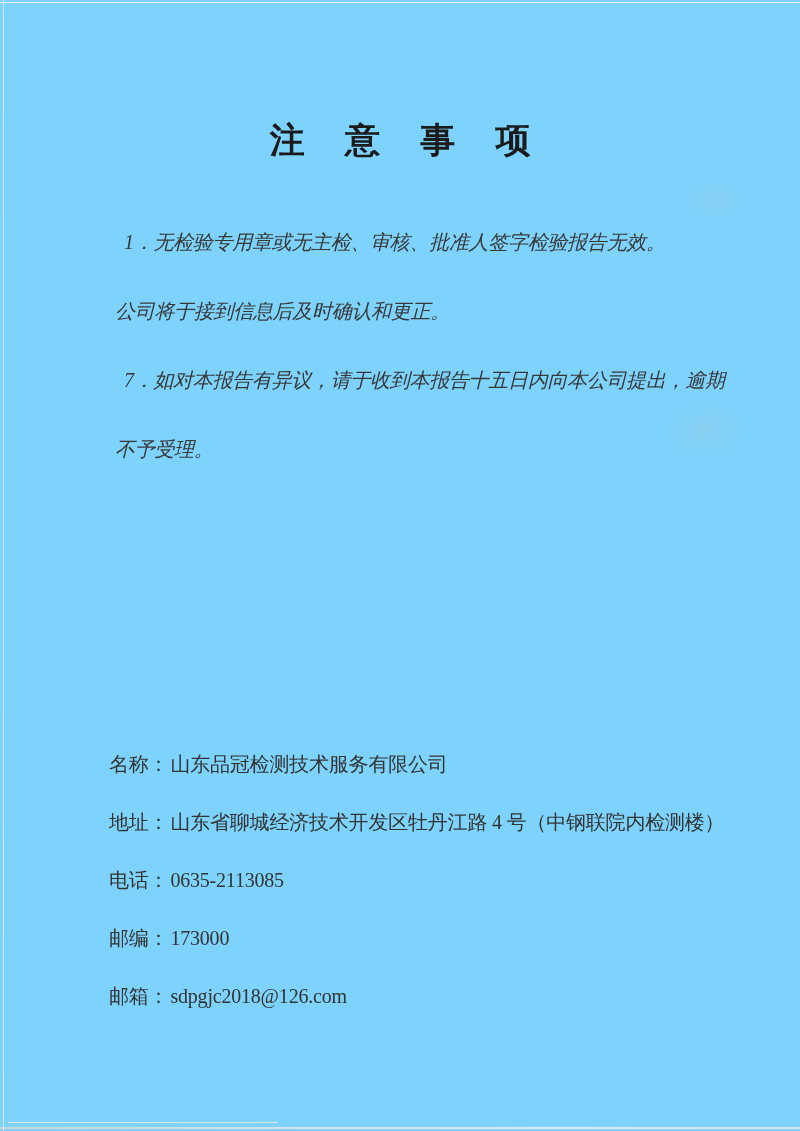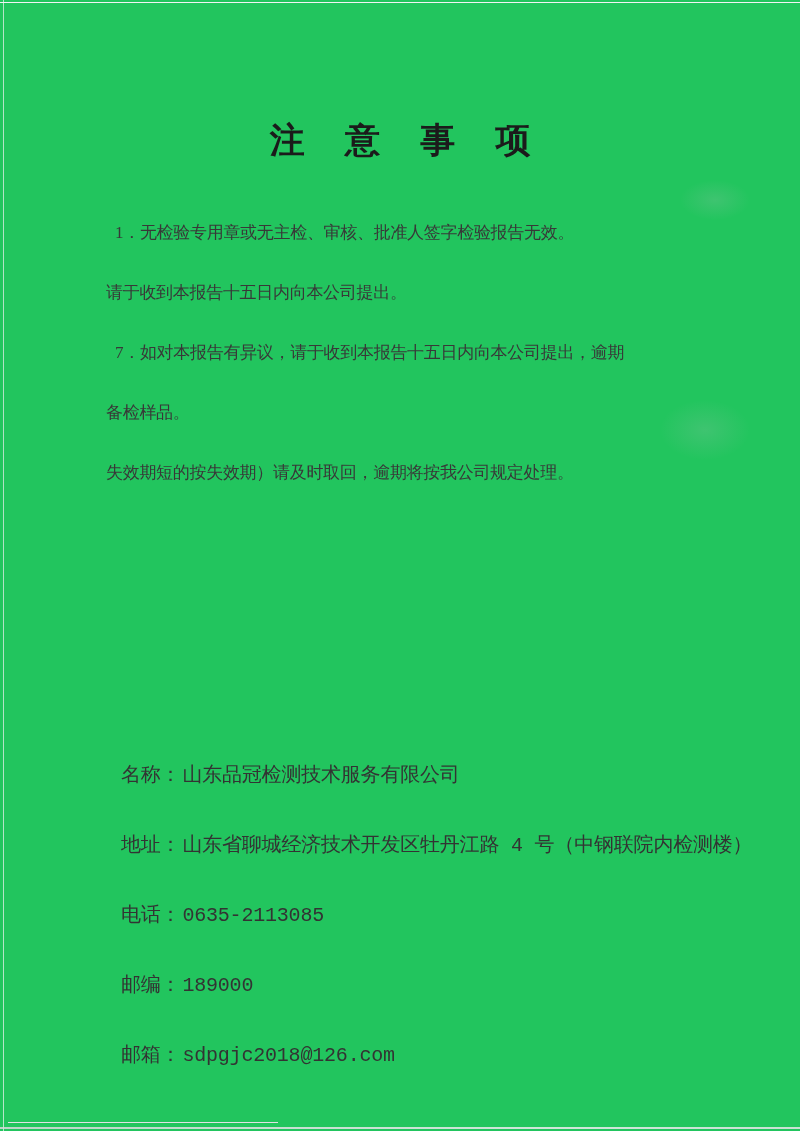"注 意 事 项" .page { background: #22c55e -> #7dd3fc }
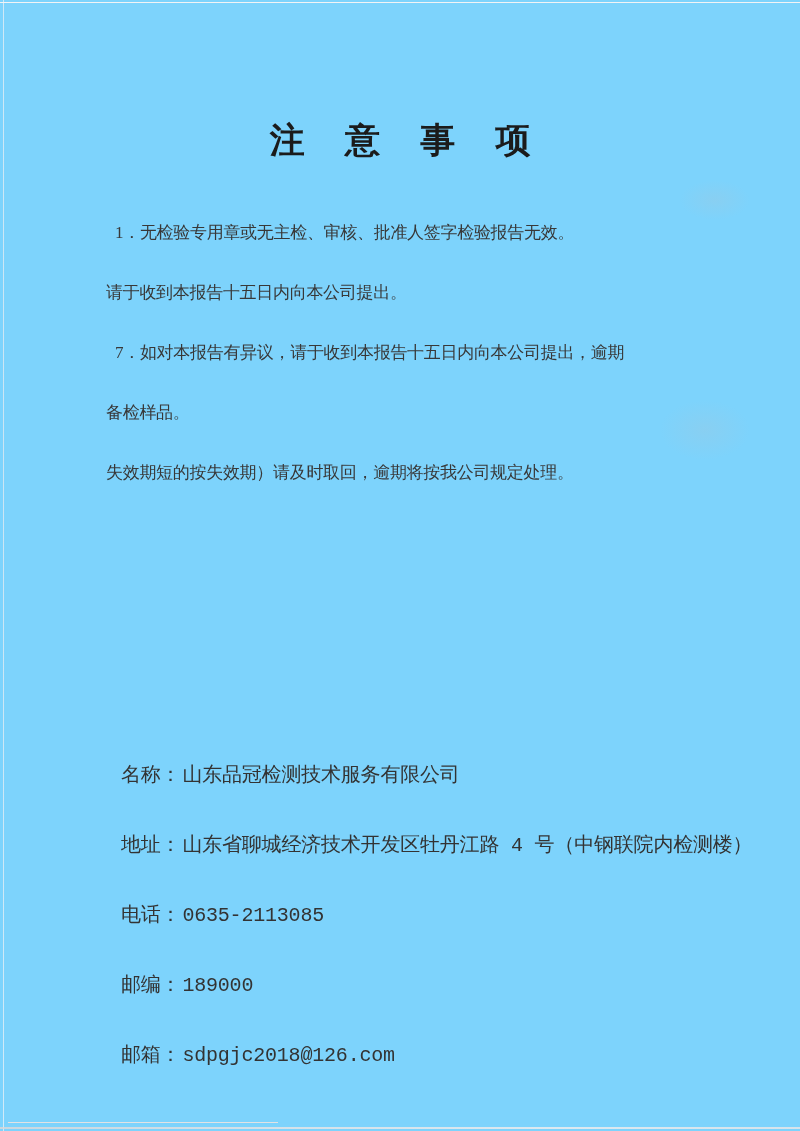"1．无检验专用章或无主检、审核、批准人签字检验报告无效。" .notes .line { font-size: 17px -> 20px; font-style: none -> italic; margin: 8px -> 17px }
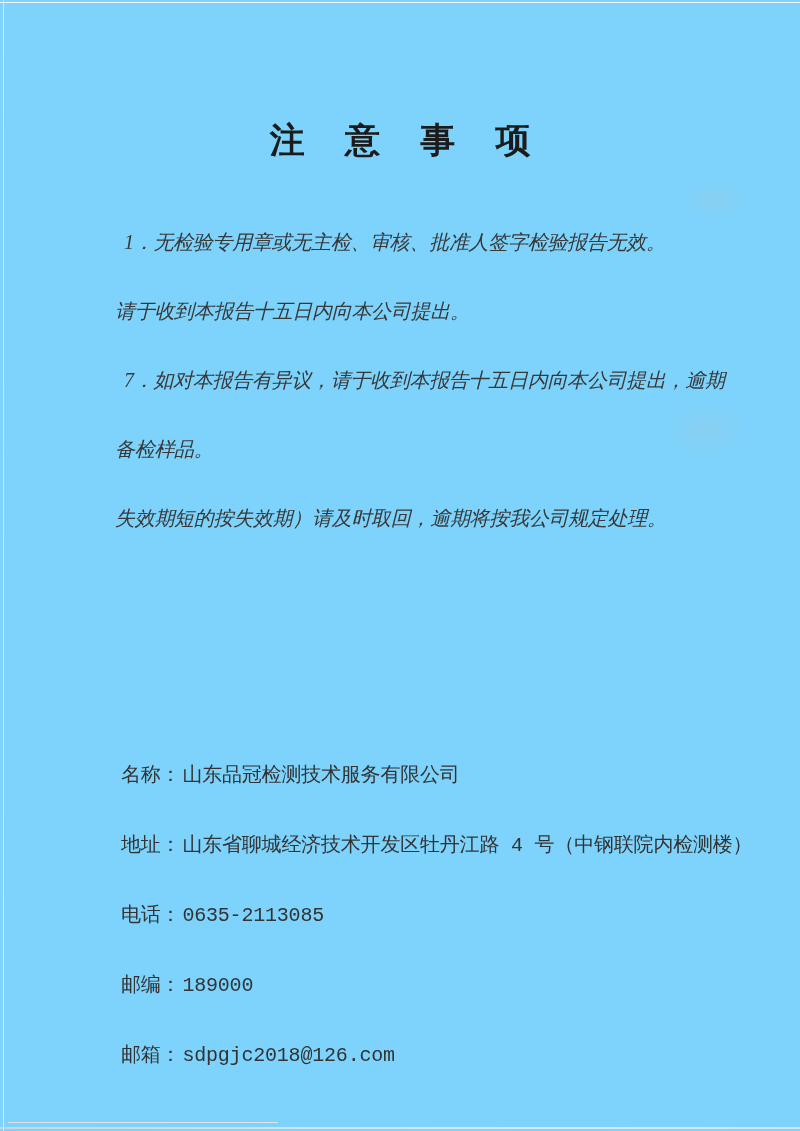"请于收到本报告十五日内向本公司提出。" p.line { text: 请于收到本报告十五日内向本公司提出 -> 公司将于接到信息后及时确认和更正 }
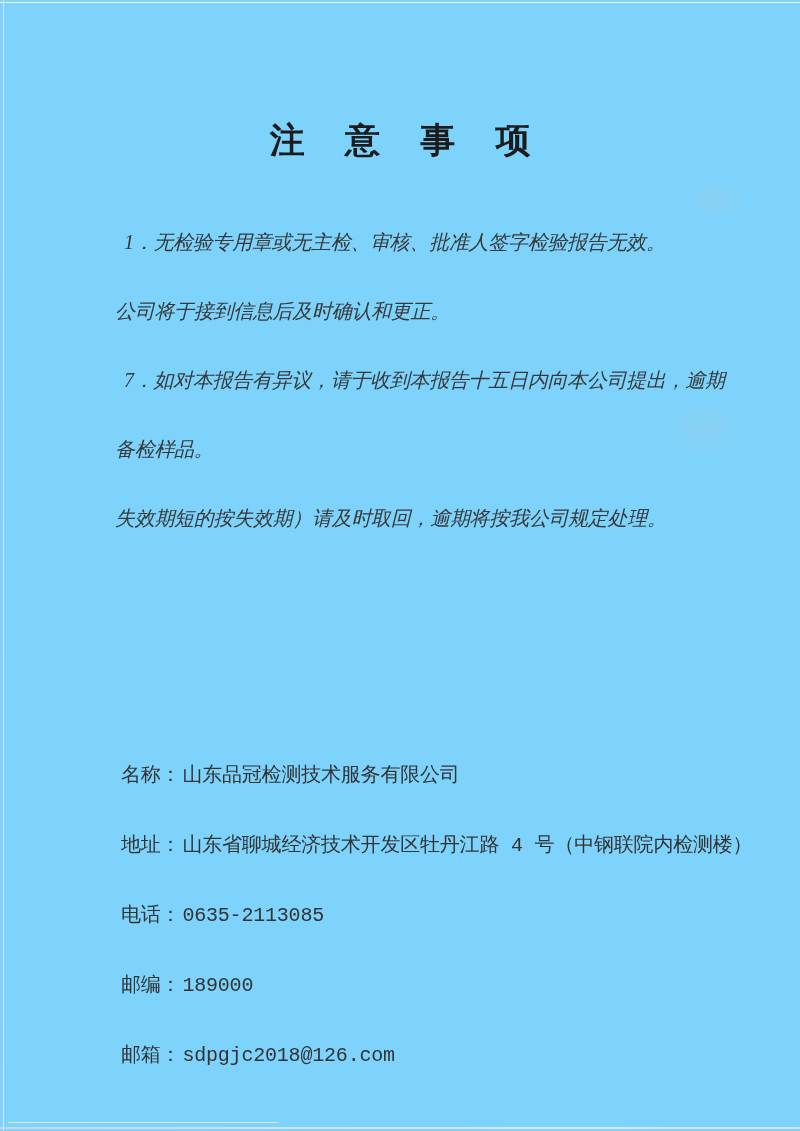"备检样品。" p.line { text: 备检样品 -> 不予受理 }
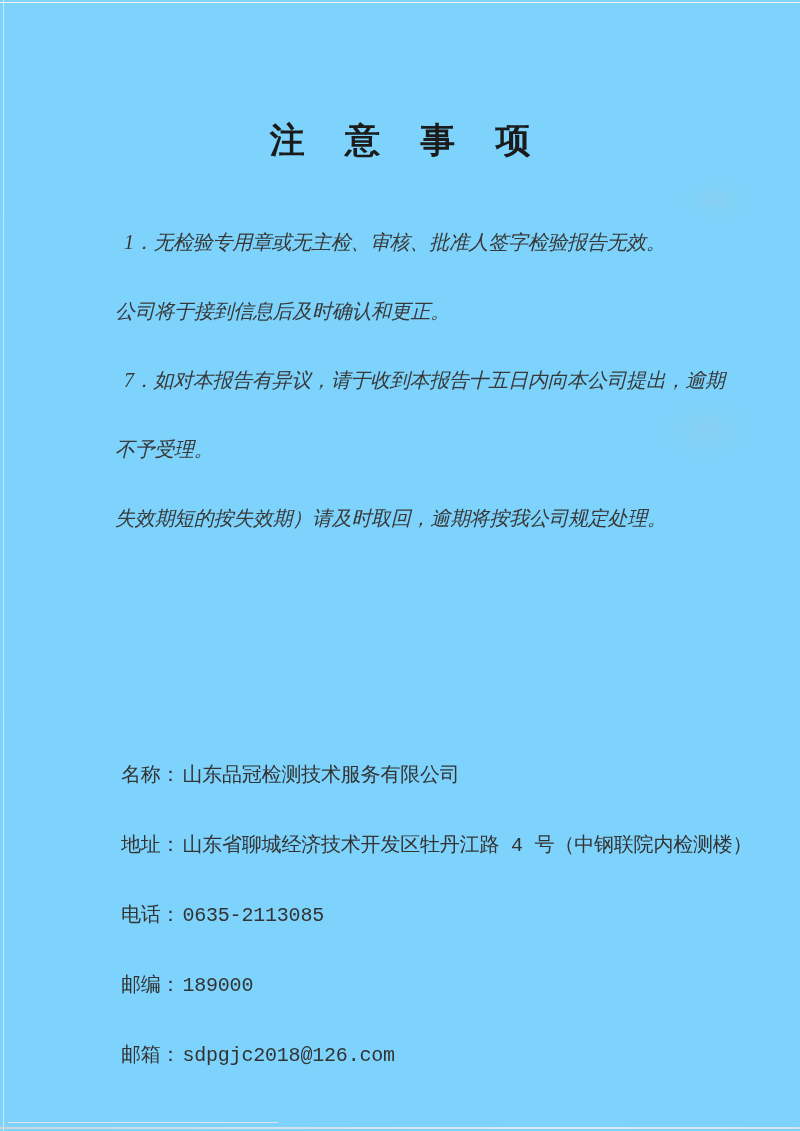"失效期短的按失效期）请及时取回，逾期将按我公司规定处理。" p.line { html: <p>失效期短的按失效期）请及时取回，逾期将按我公司规定处理。</p> -> none }
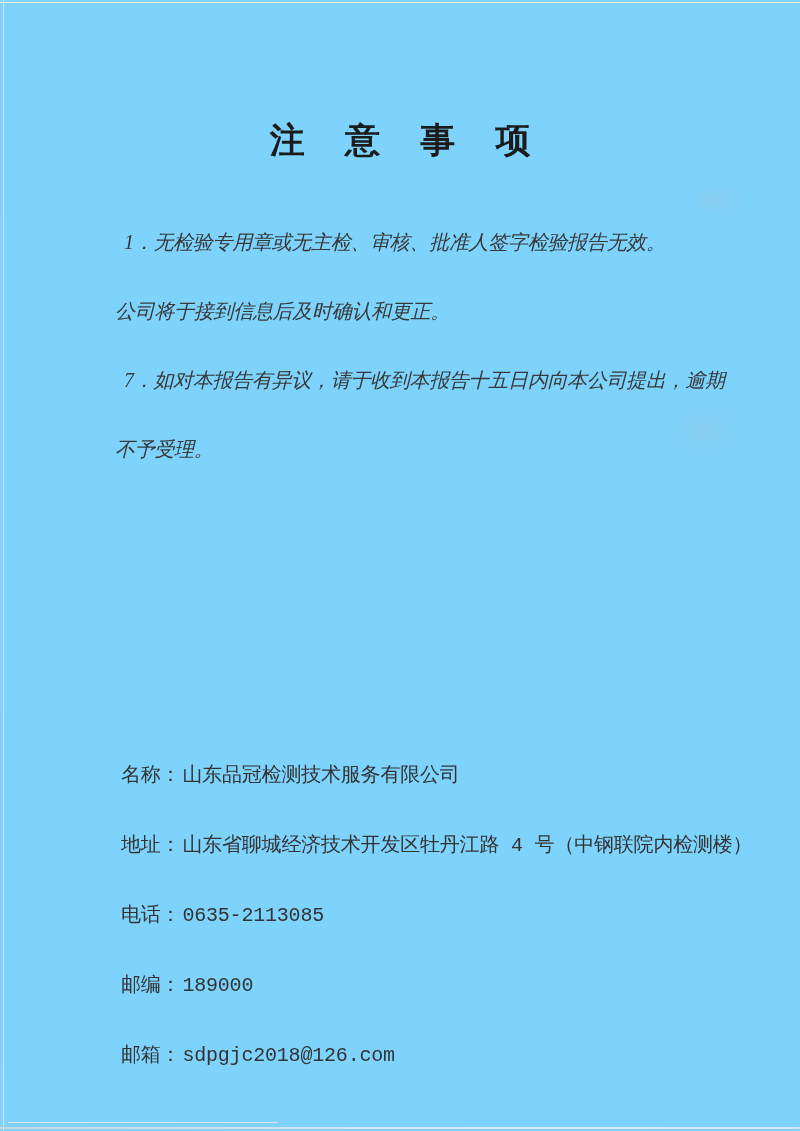"名称：山东品冠检测技术服务有限公司" .contact .row { font-family: Liberation Mono, monospace -> none; margin: 16px -> 4px }
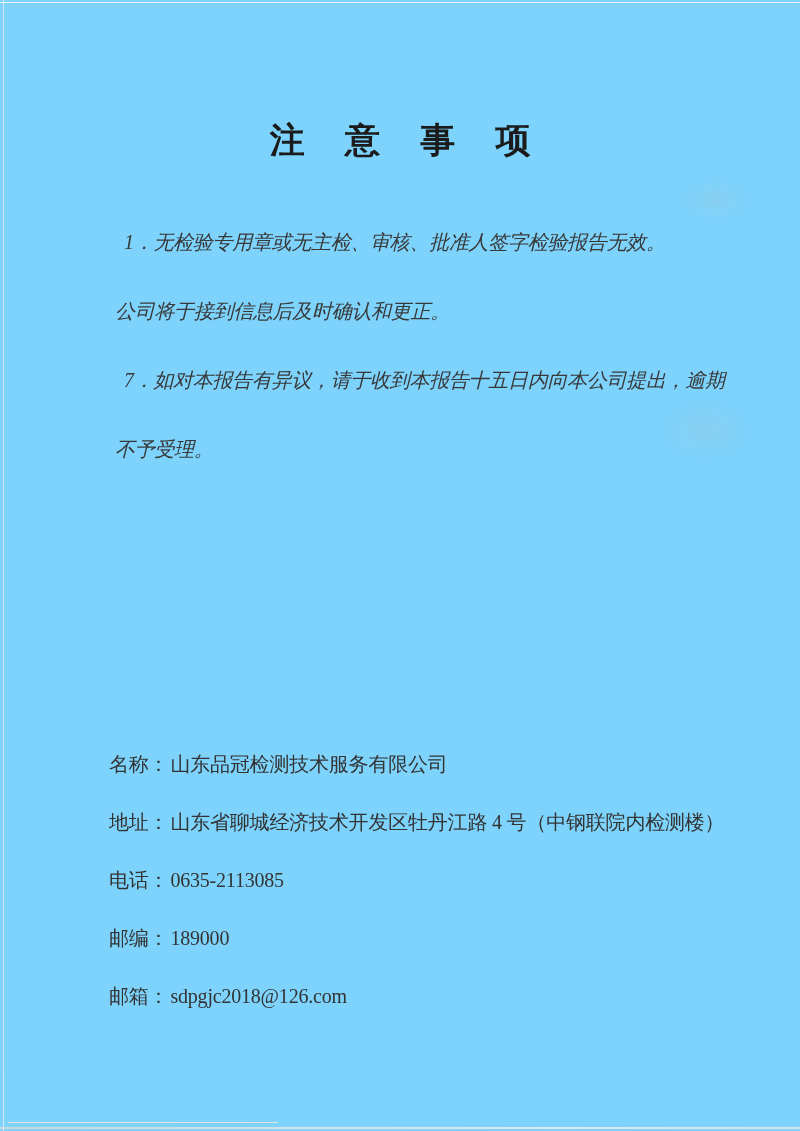"189000" span.value { text: 189000 -> 173000 }
